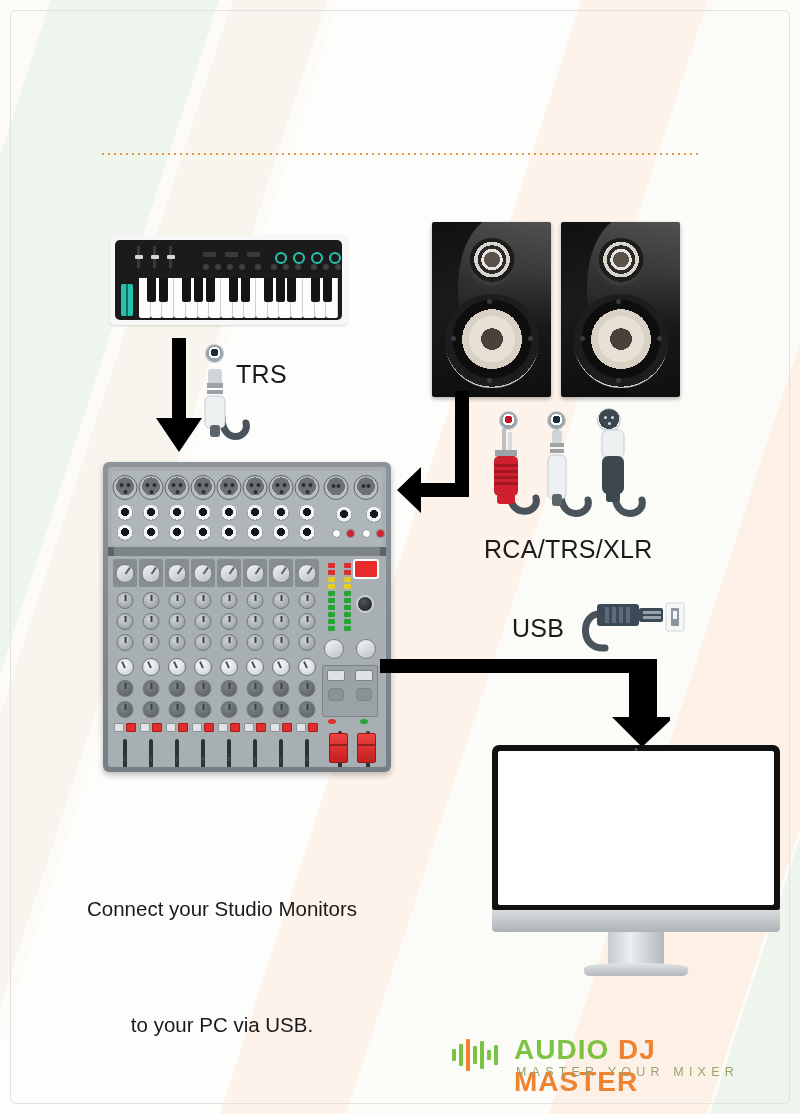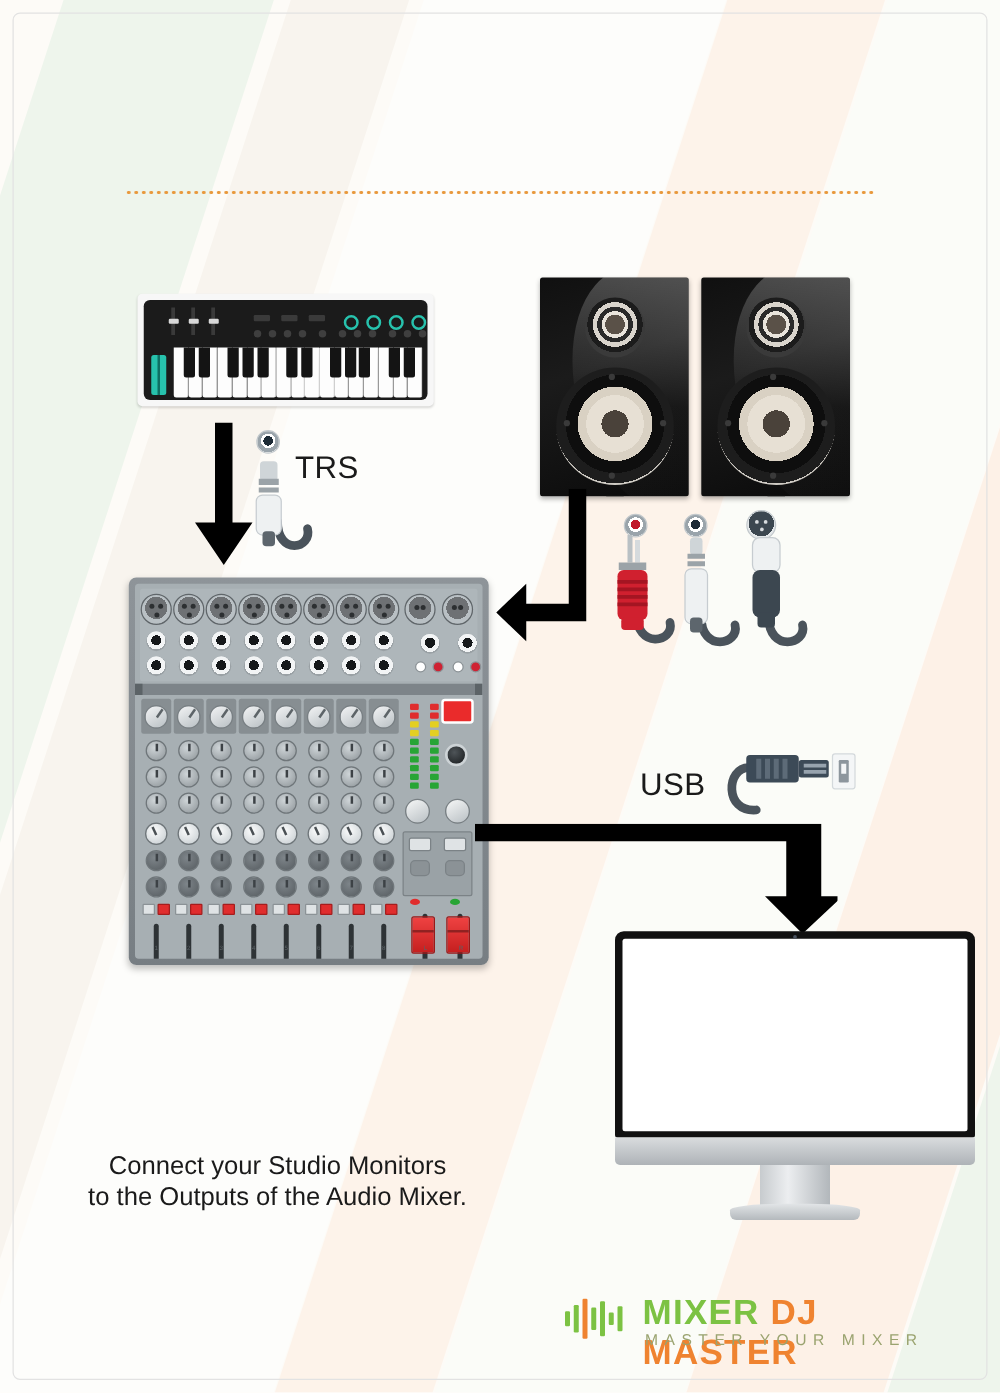"RCA/TRS/XLR" div.label { html: none -> <div>RCA/TRS/XLR</div> }
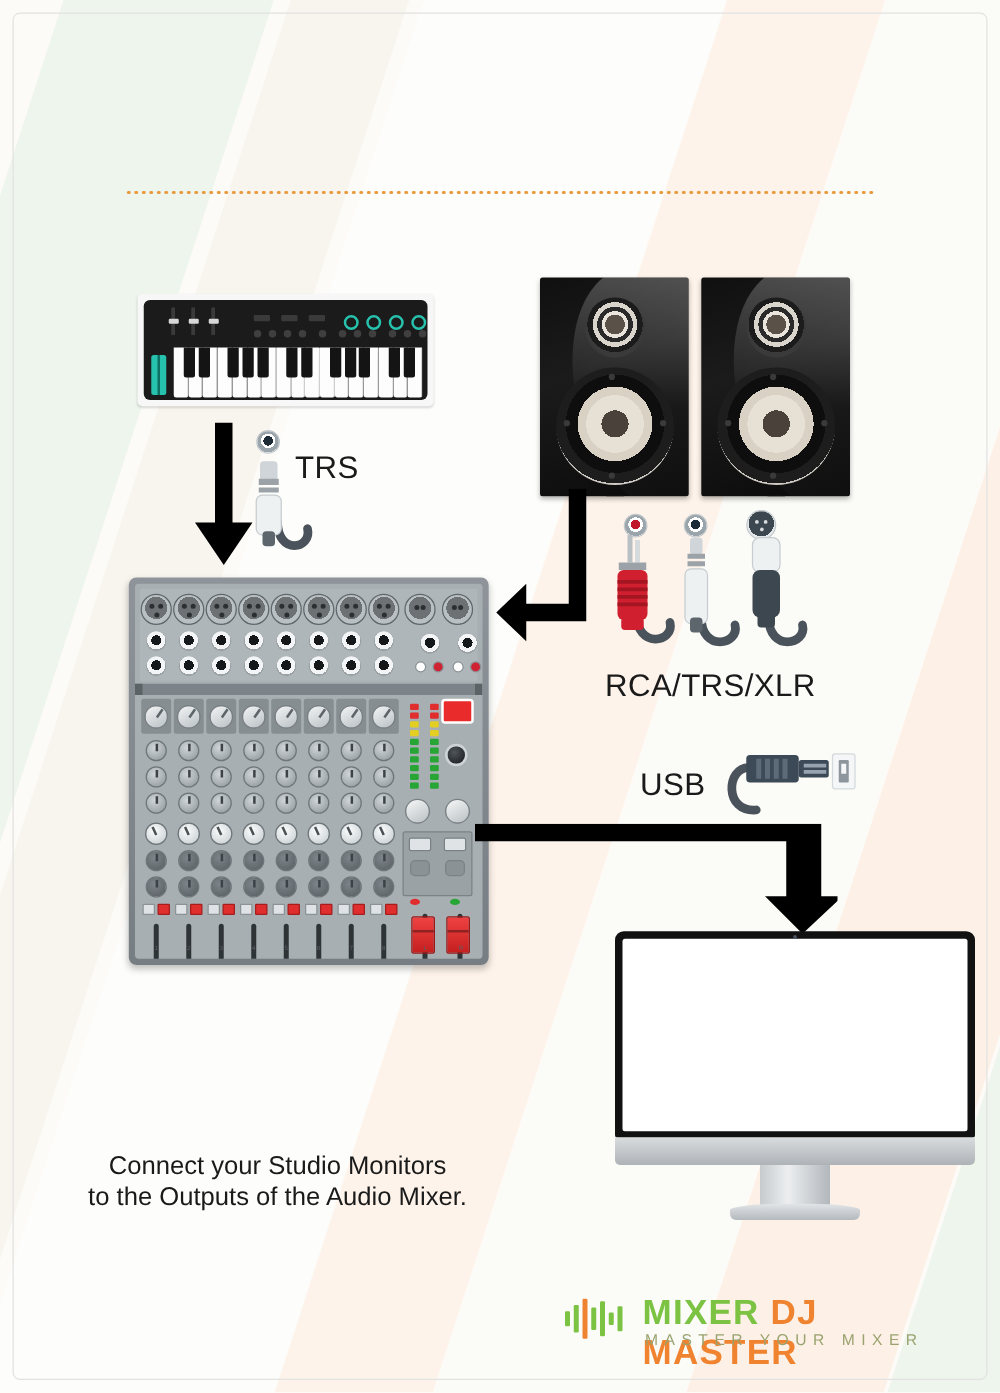"Connect your Studio Monitors" div.body-text { top: 920px -> 896px }
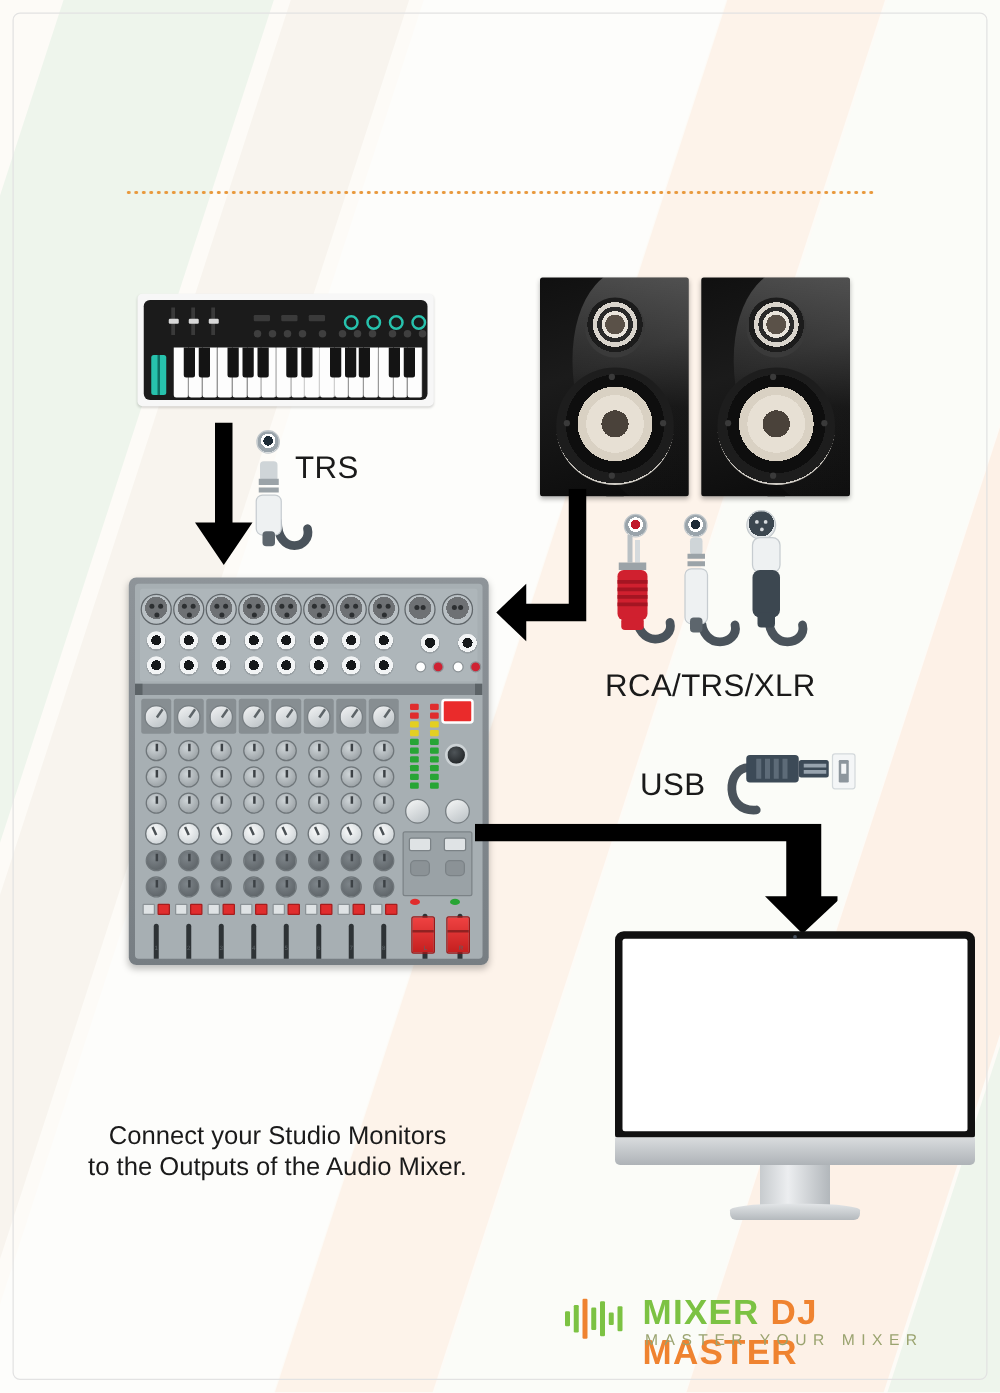"to the Outputs of the" div { html: <div>to the Outputs of the Audio Mixer.</div> -> none }
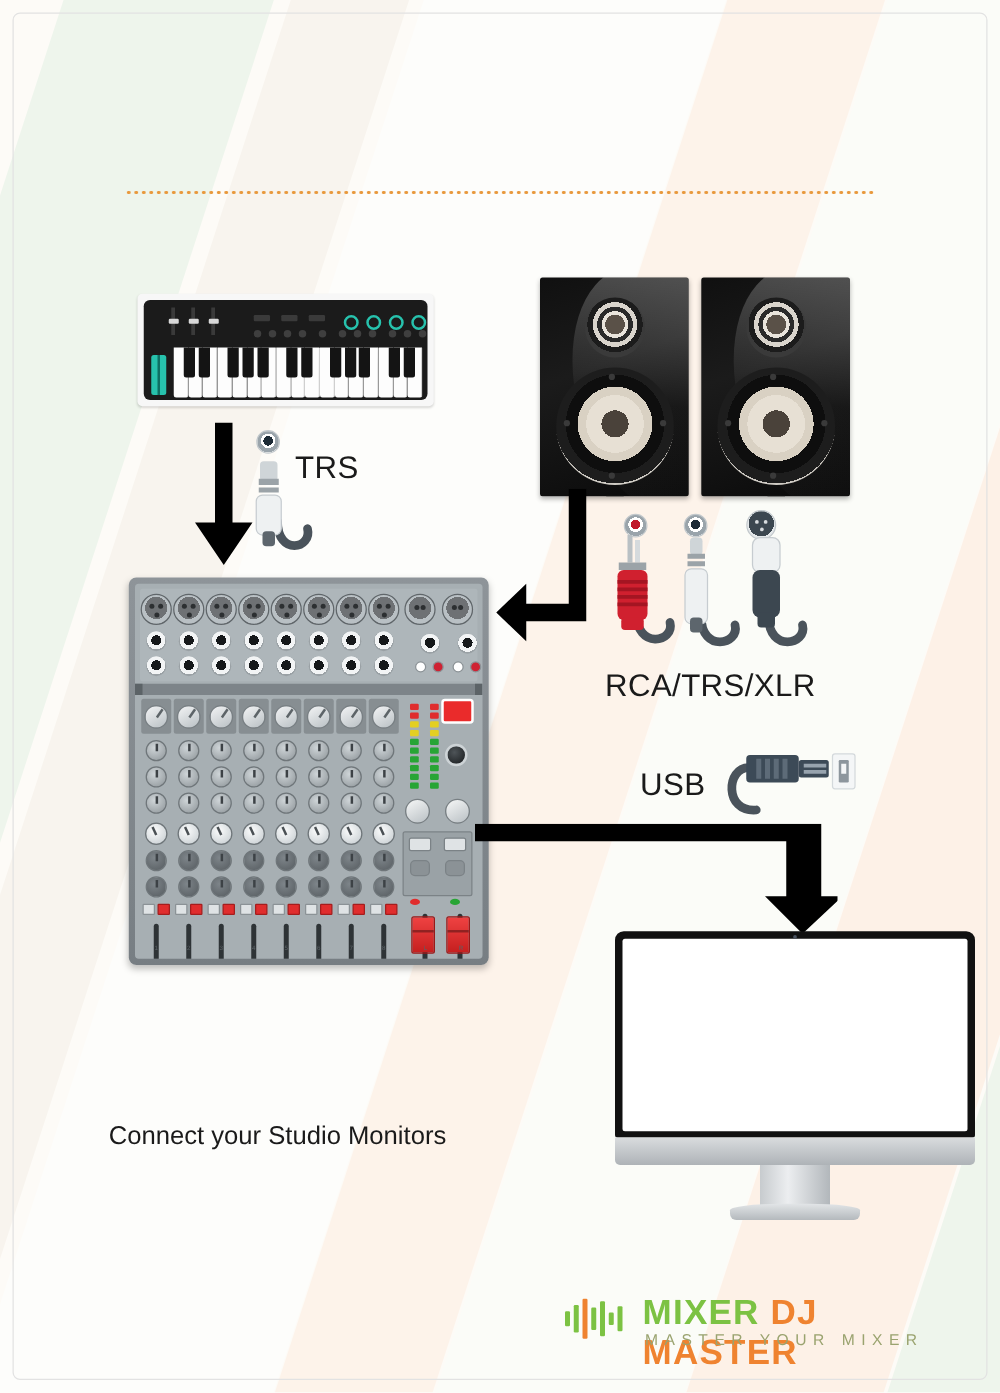"to your PC via USB." div { html: none -> <div>to your PC via USB.</div> }
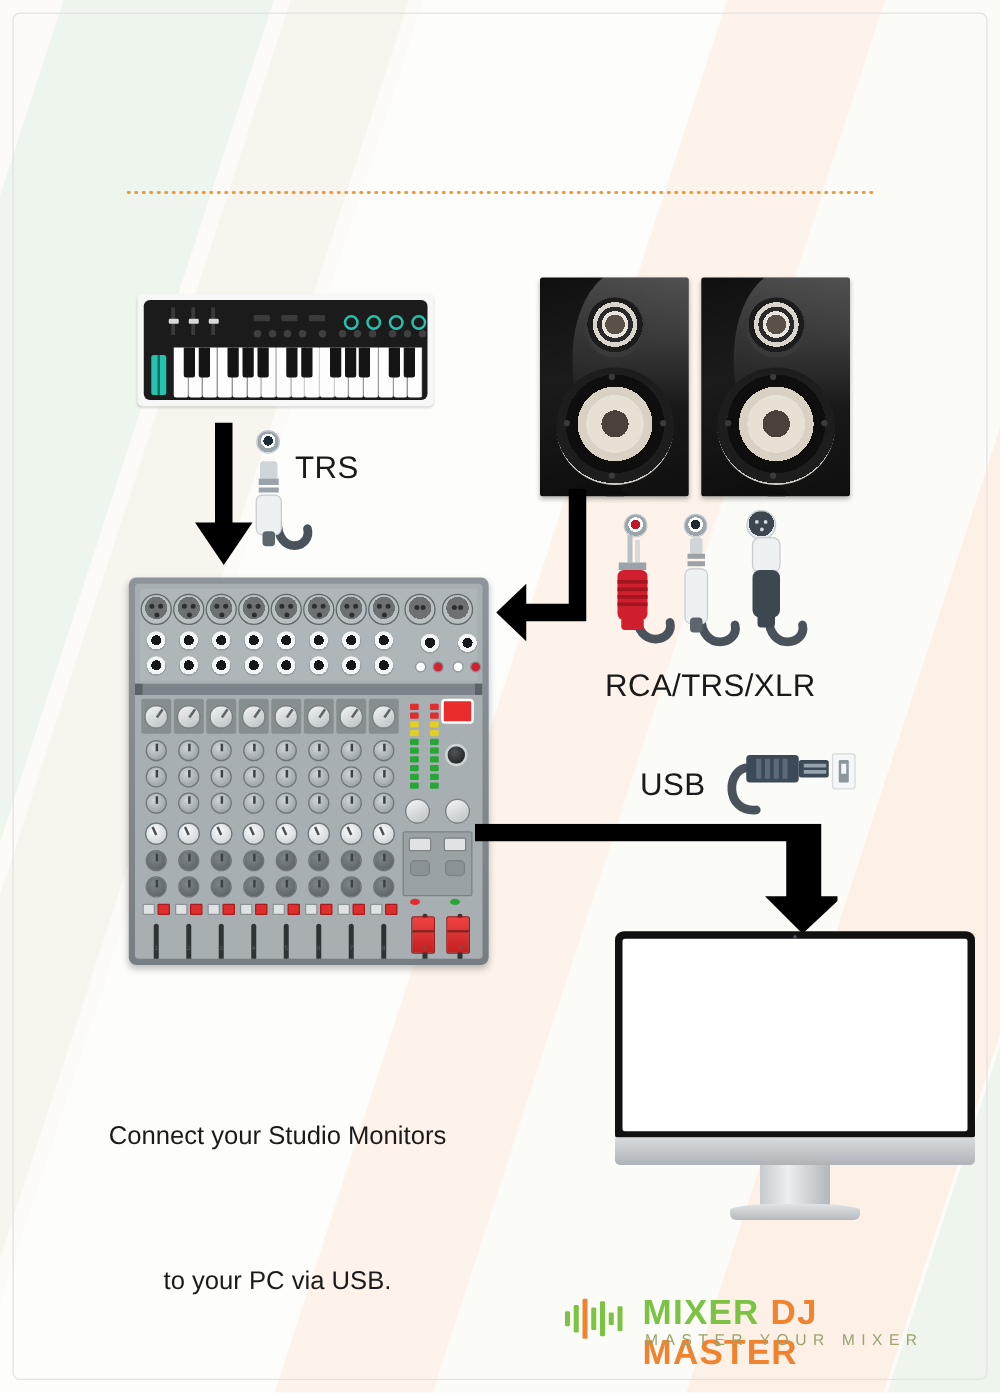"MIXER" span.g { text: MIXER -> AUDIO }
